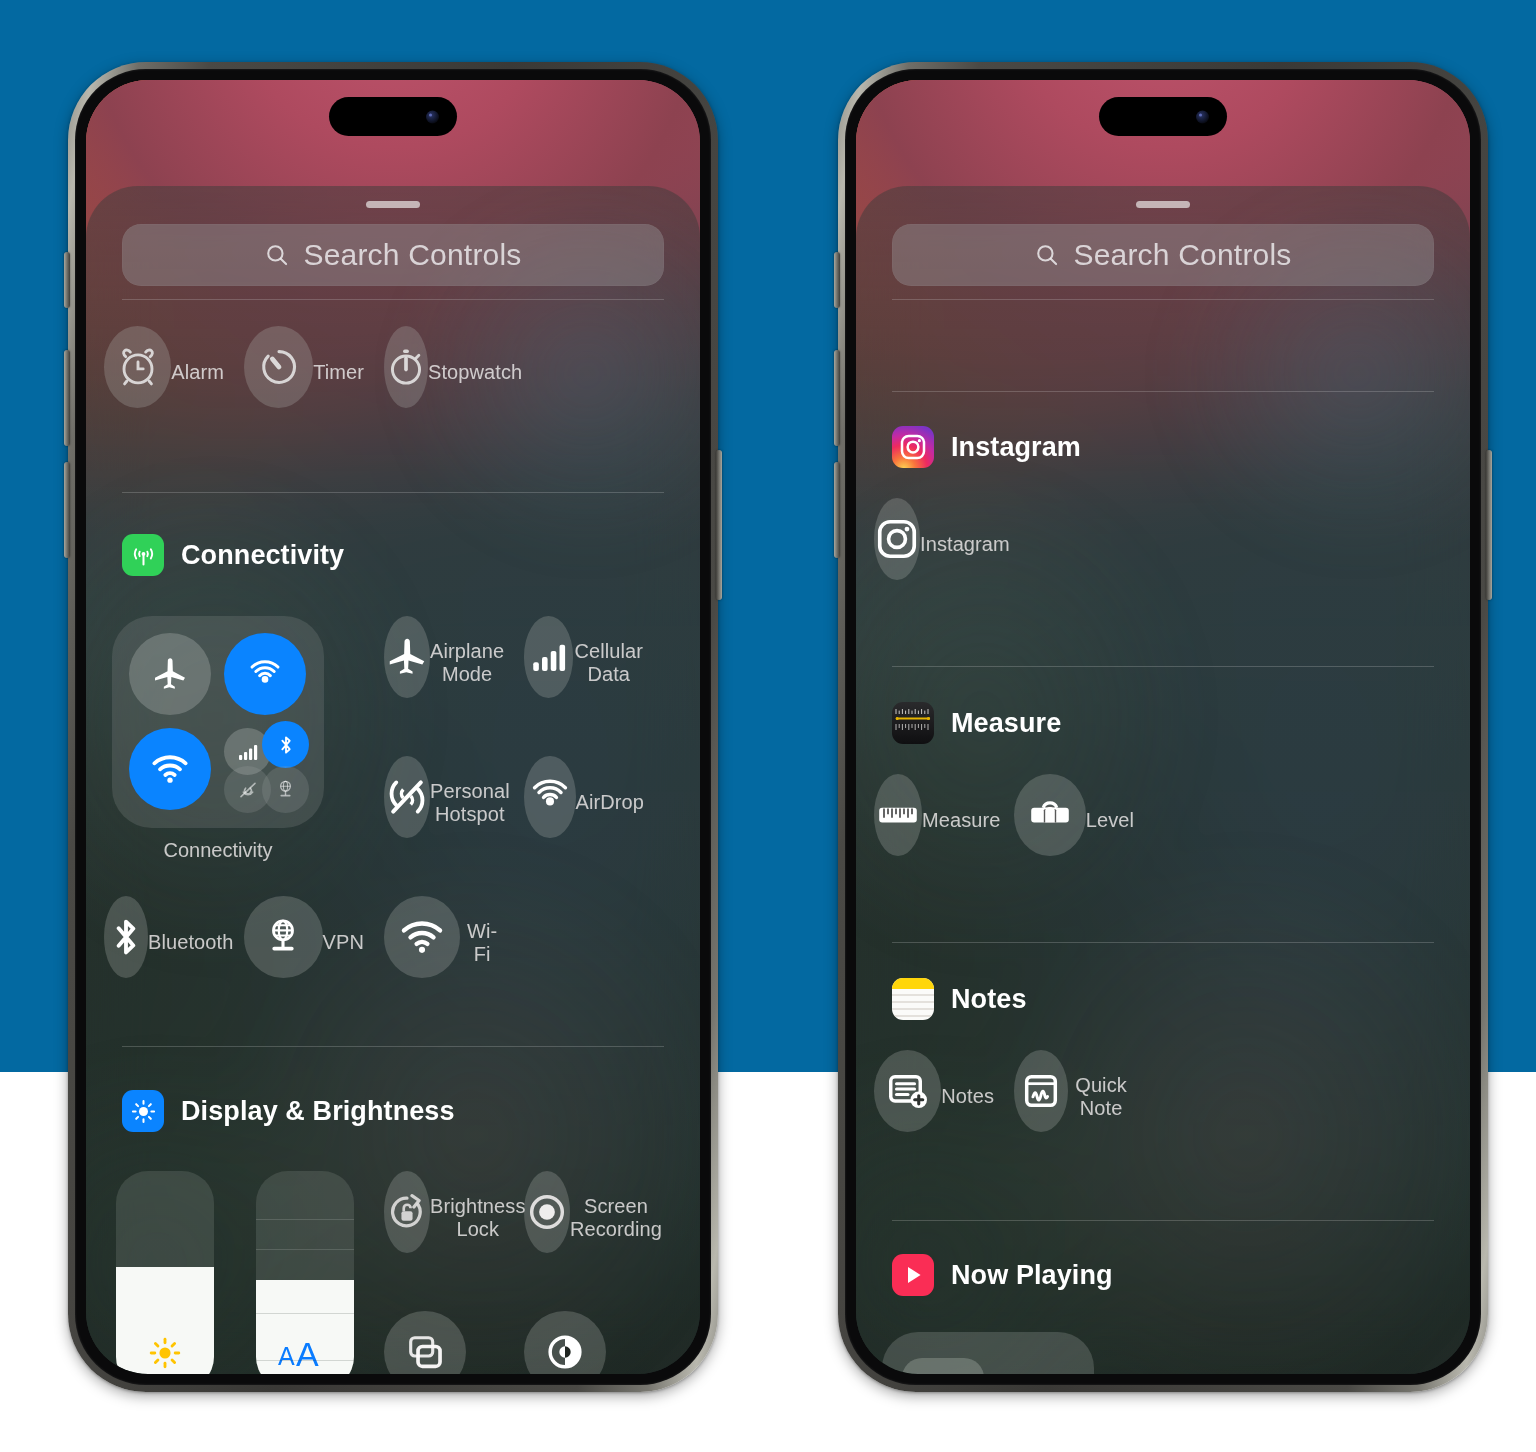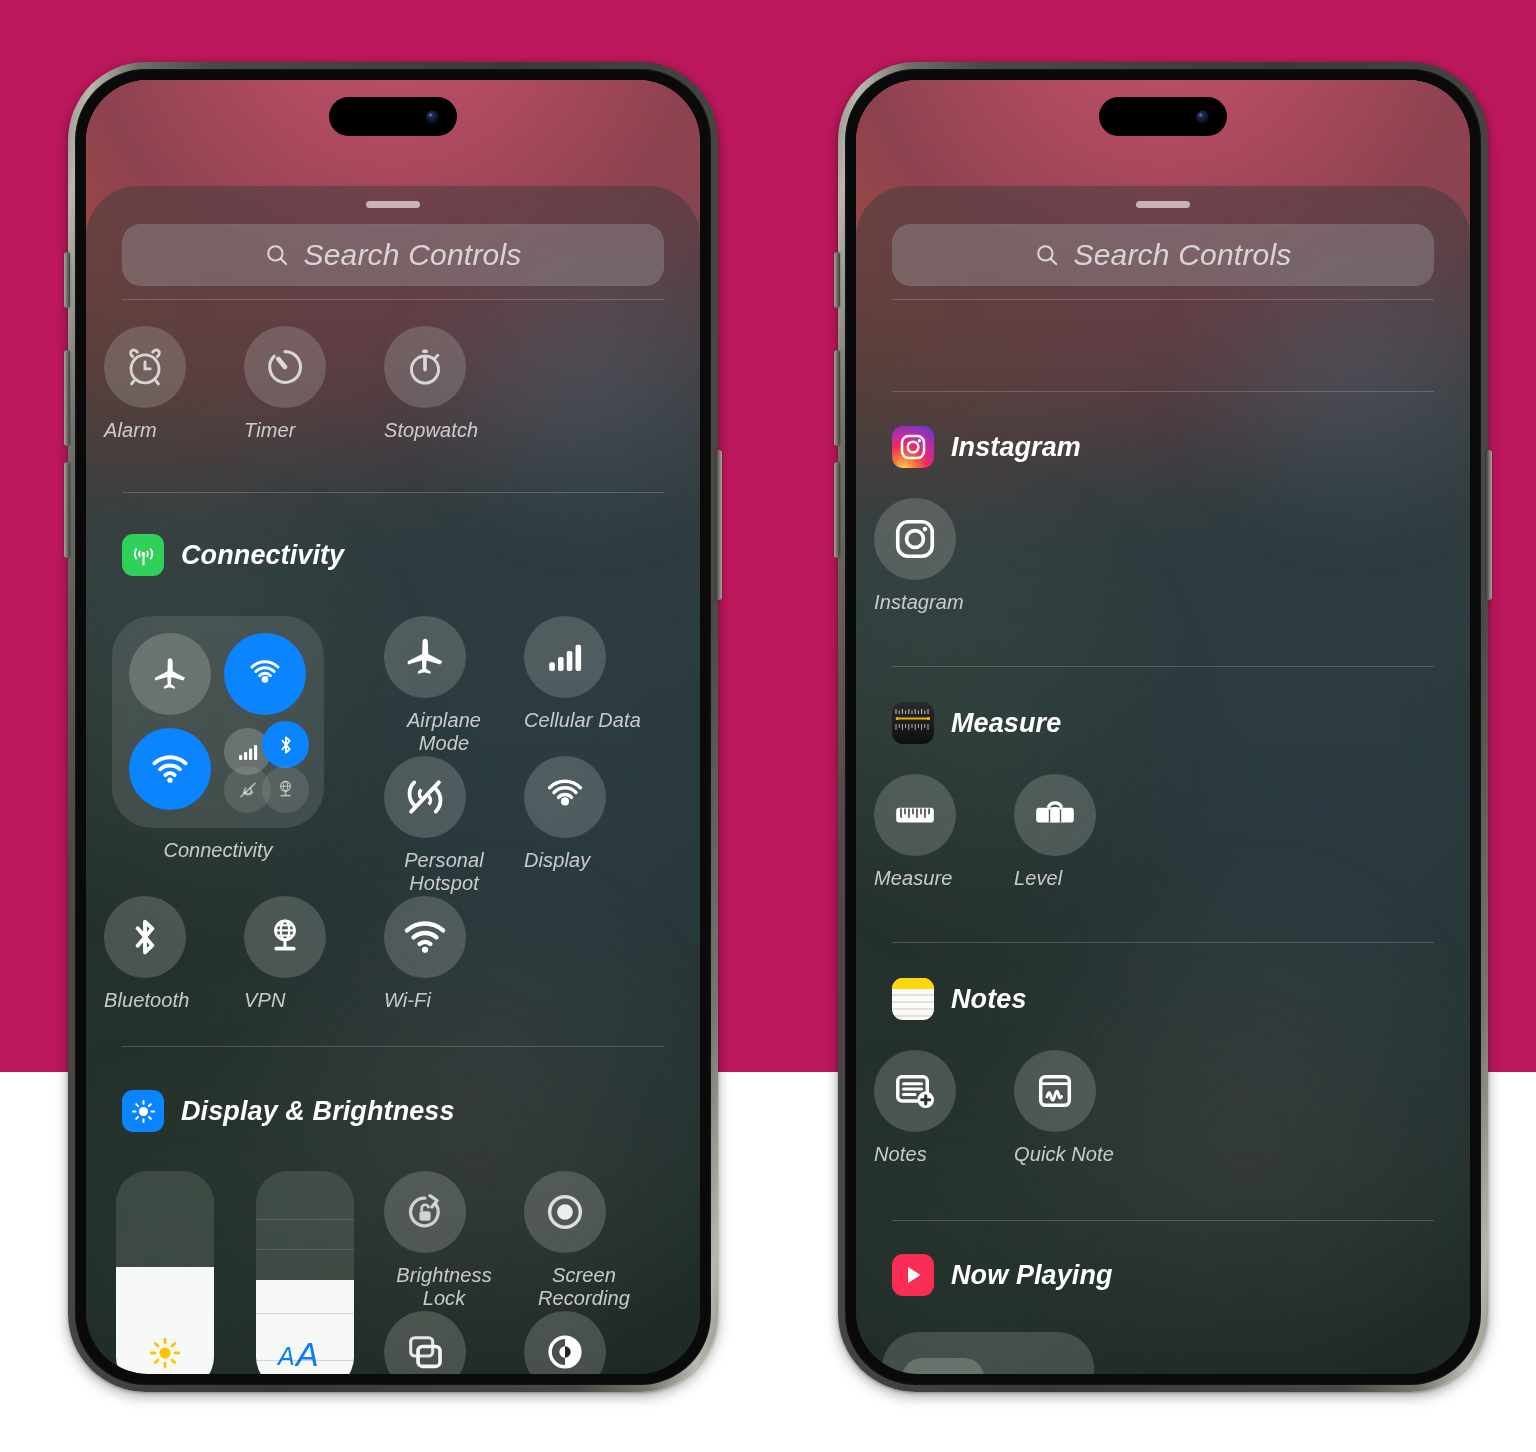"Search Controls" .stage { background: #be185d -> #0369a1; font-style: italic -> none }
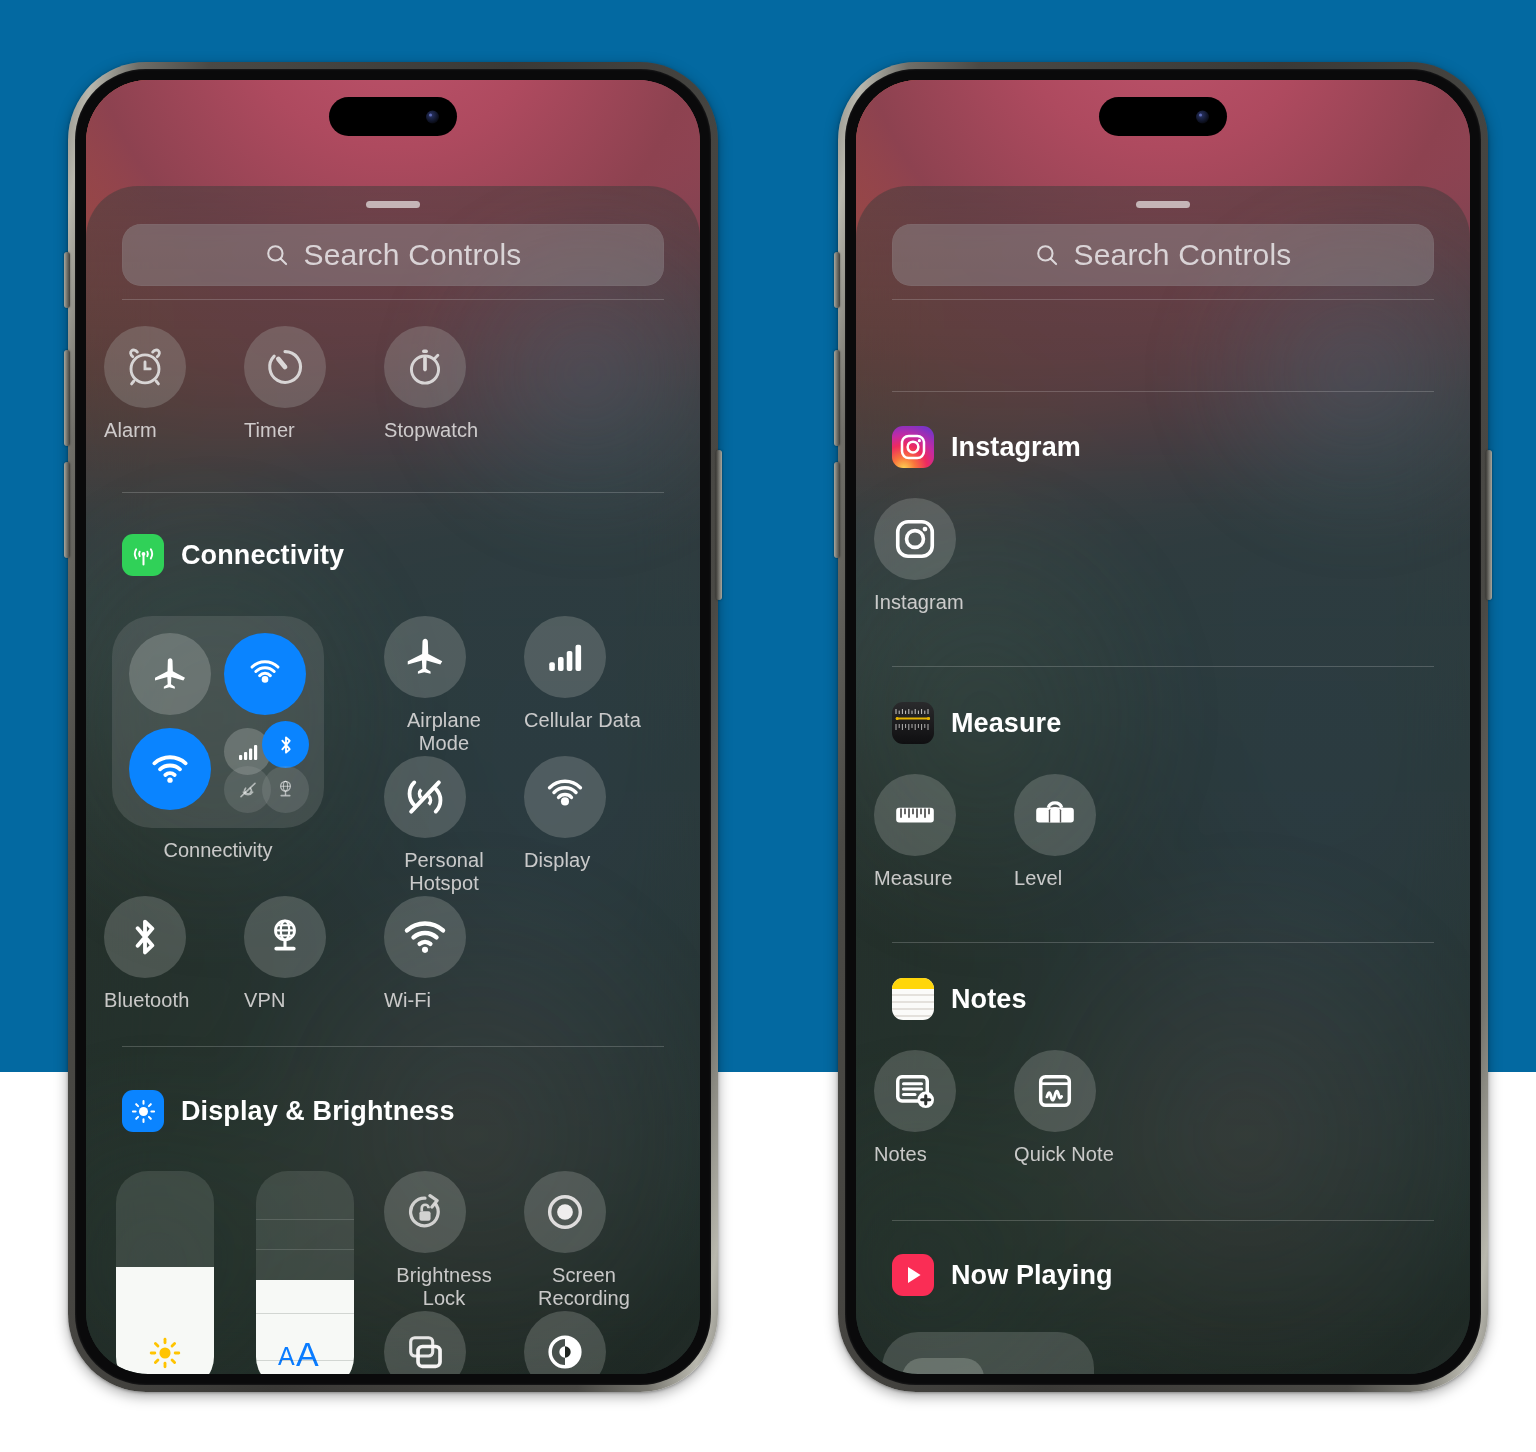"Alarm" .tile { align-items: flex-start -> center; flex-direction: column -> row }
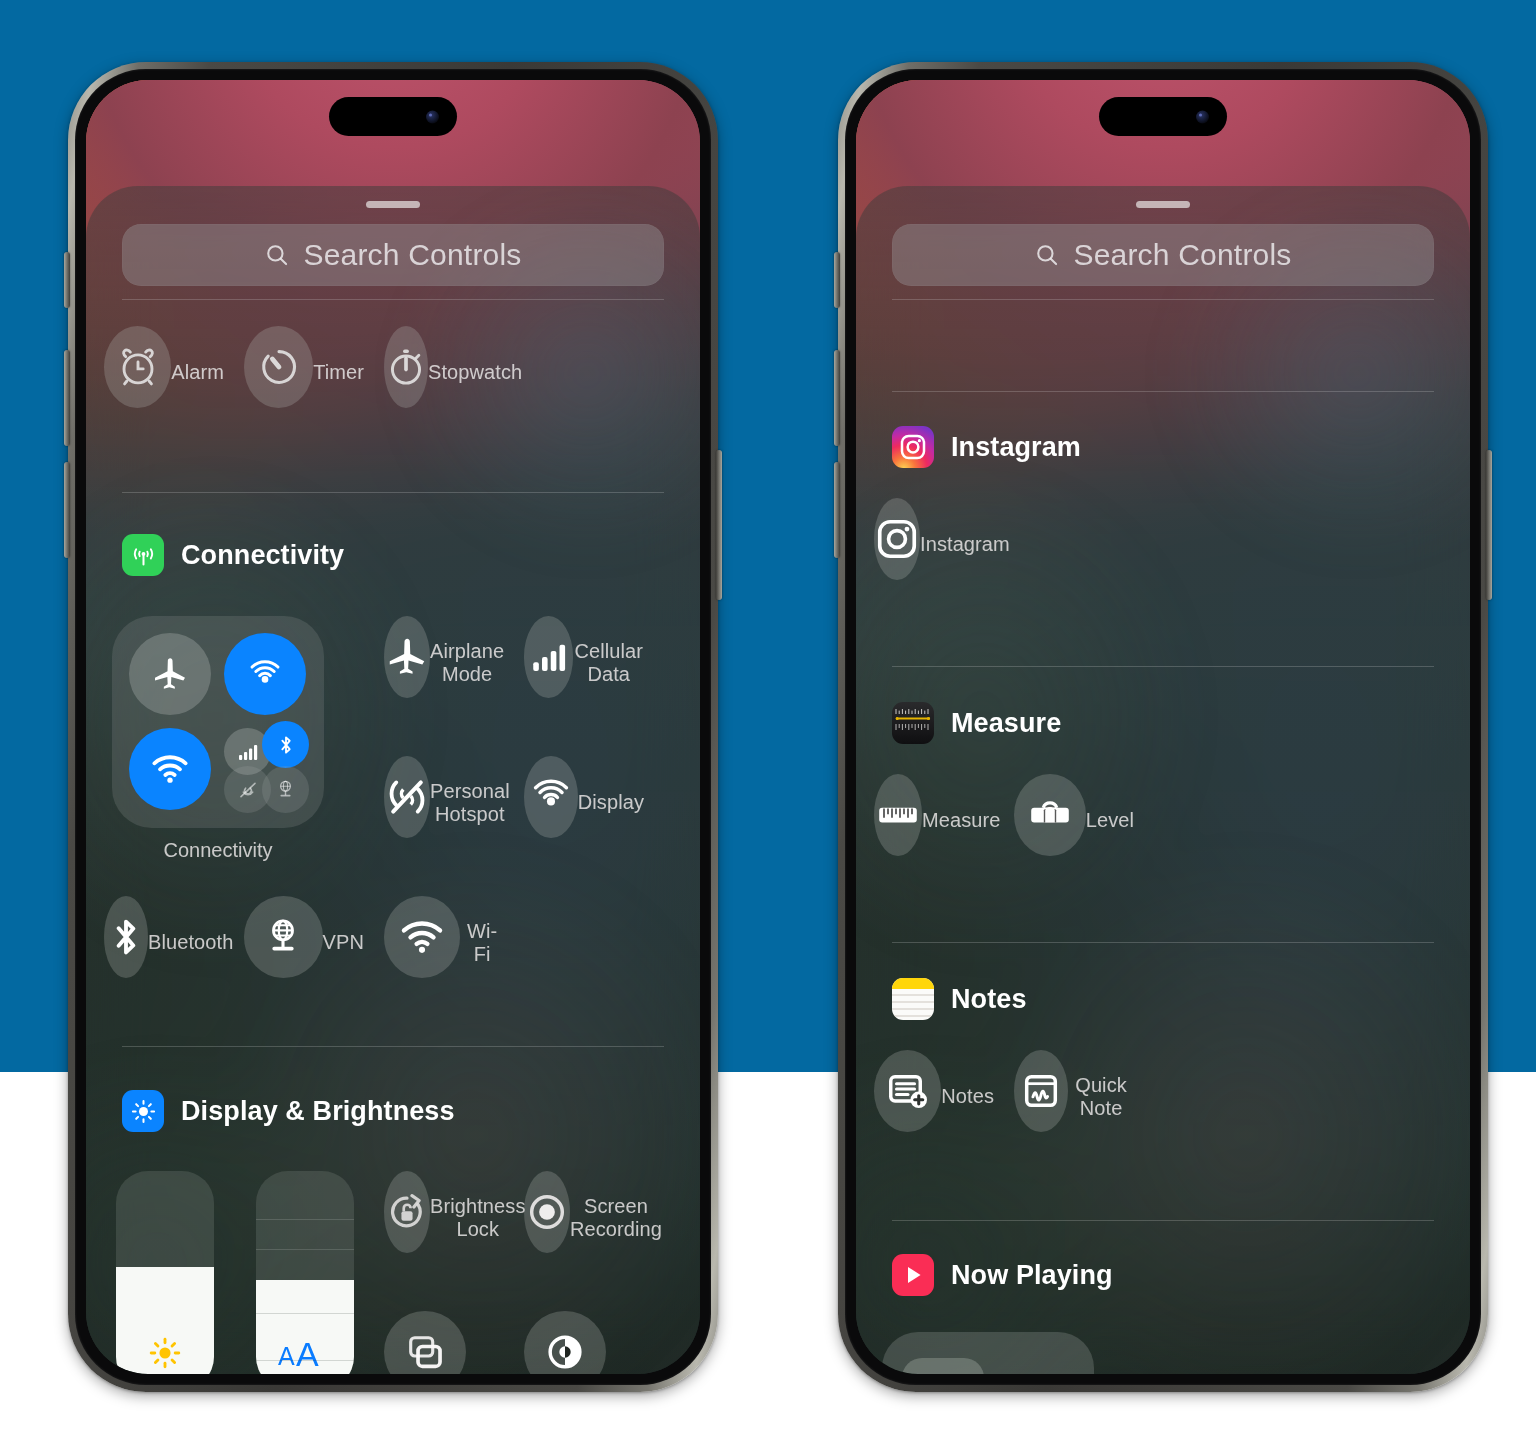"Display" div.tlabel { text: Display -> AirDrop }
